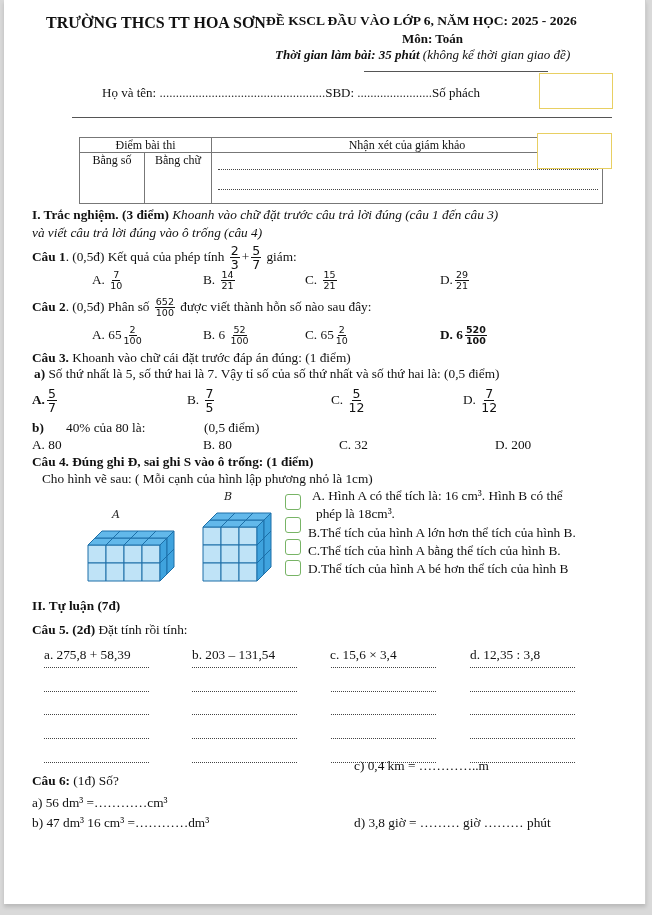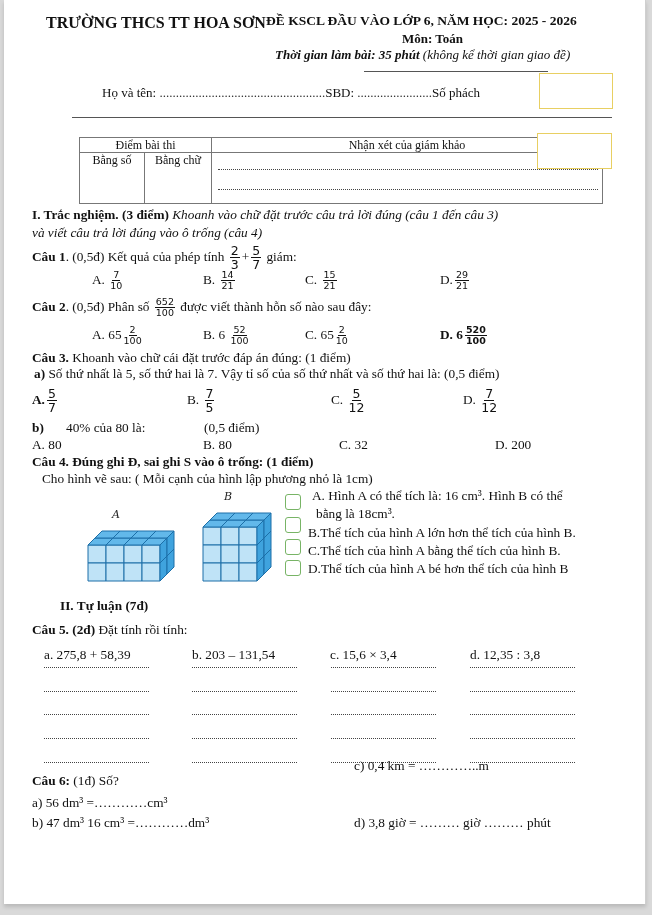"bằng là 18cm³." div.abs { text: bằng -> phép }
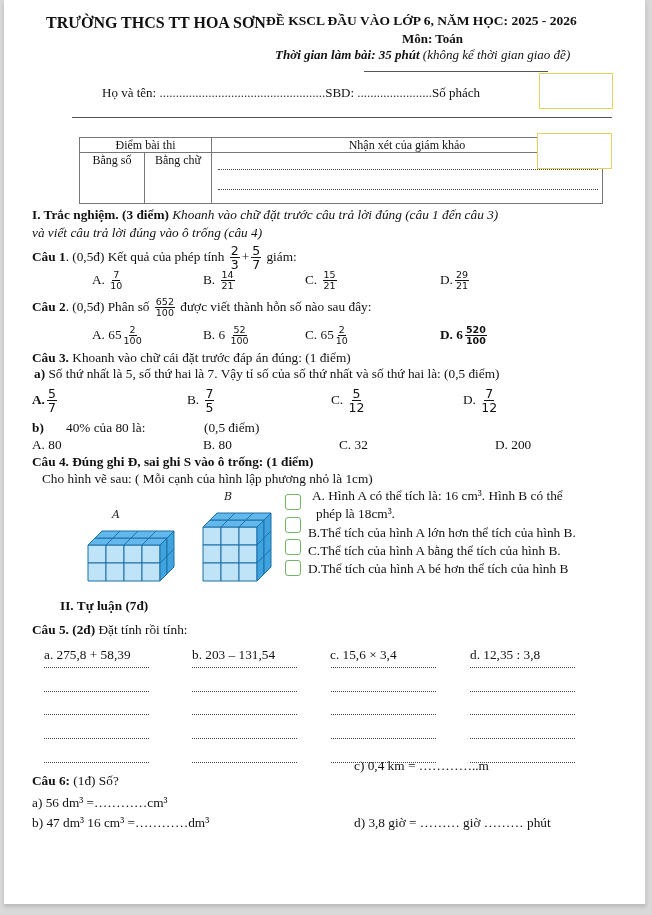"II. Tự luận (7đ)" div.abs { margin-left: 28px -> none }
